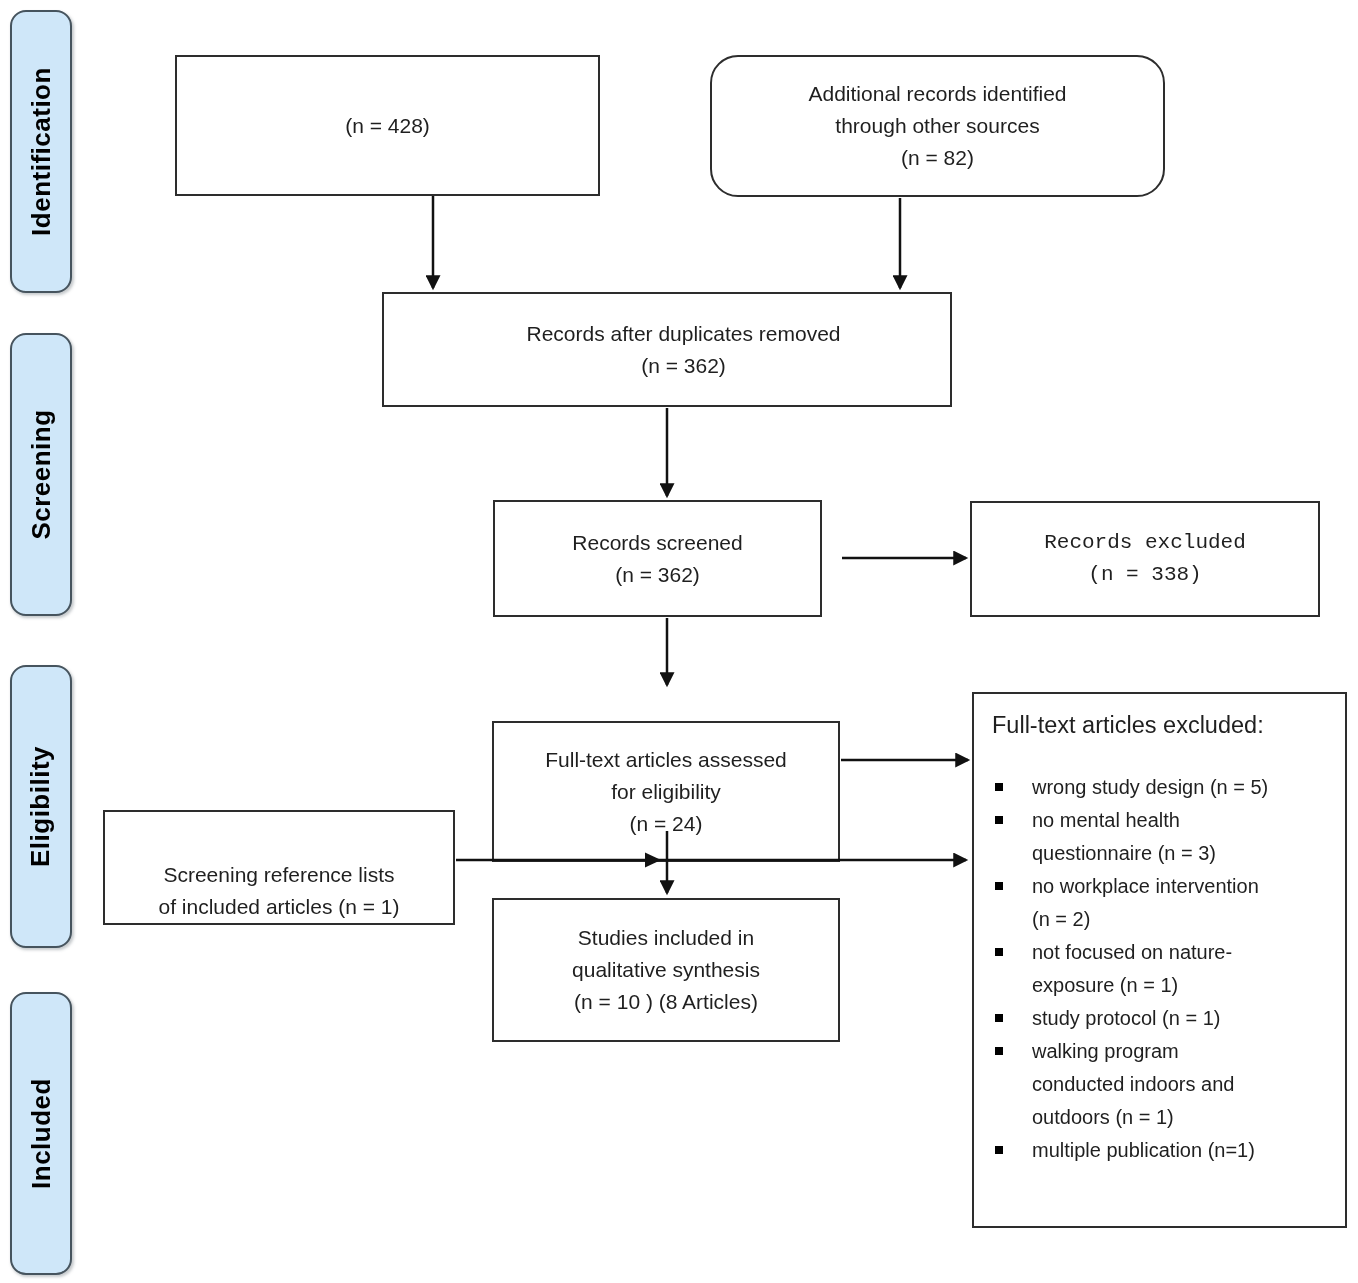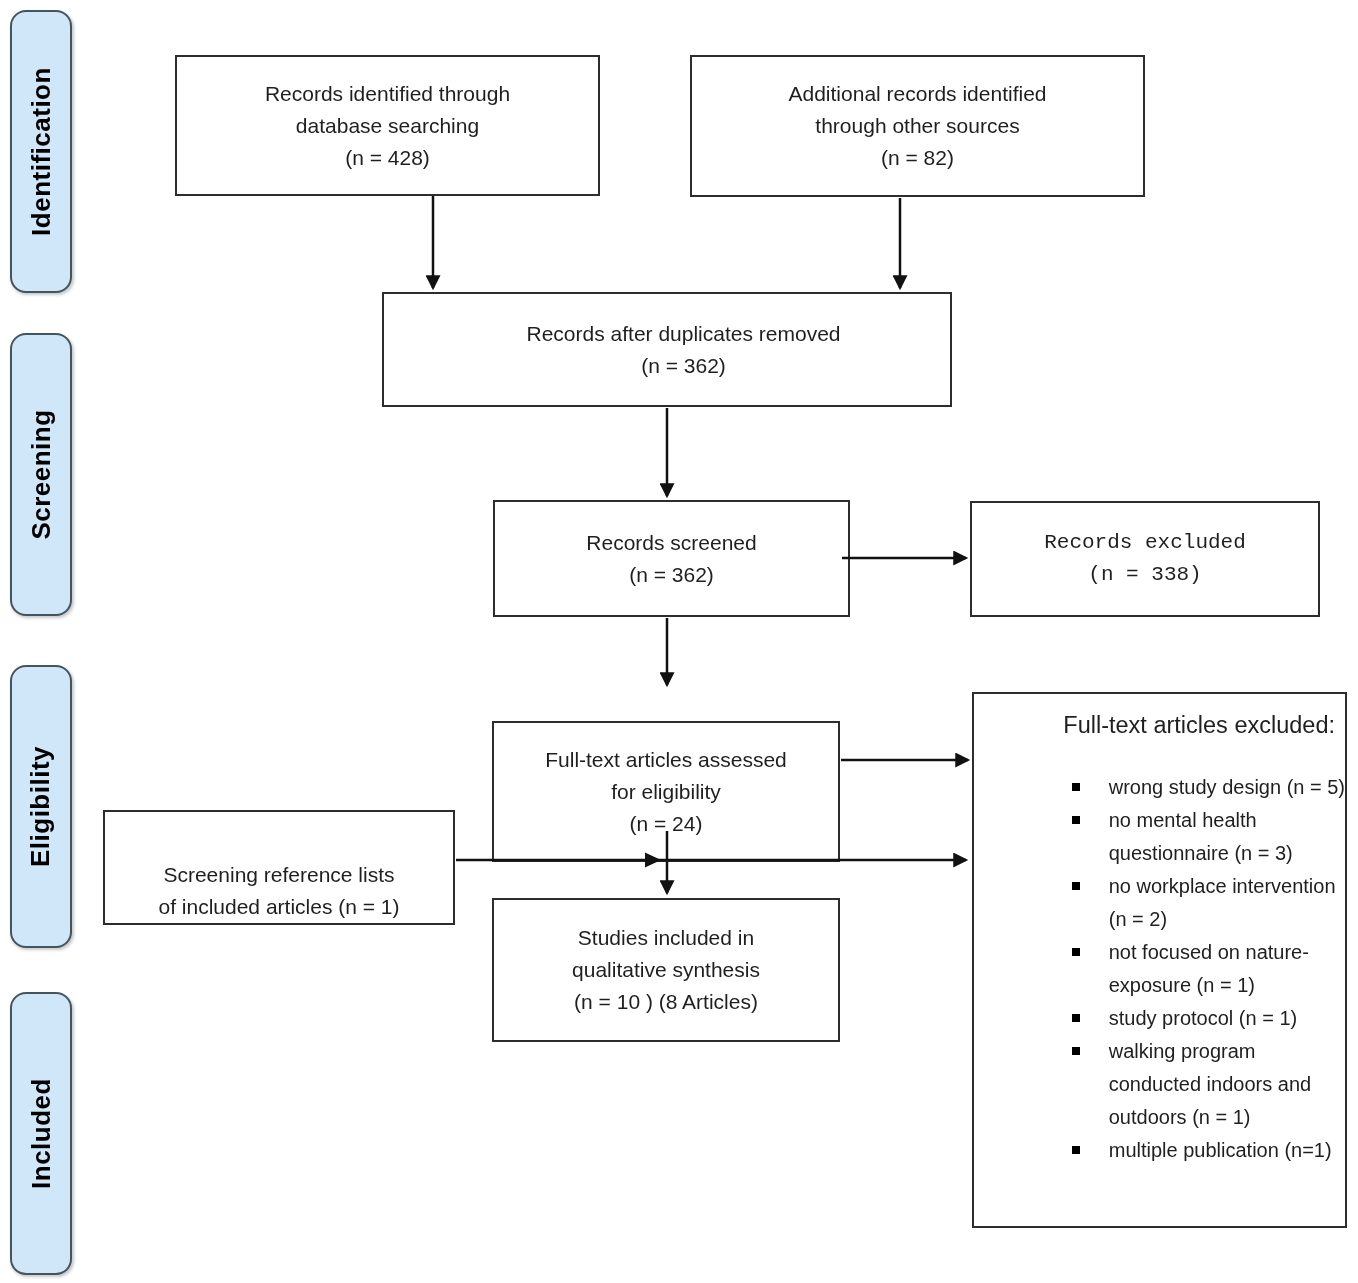"Records identified through" div.box-text { html: <div>Records identified through database searching</div> -> none }
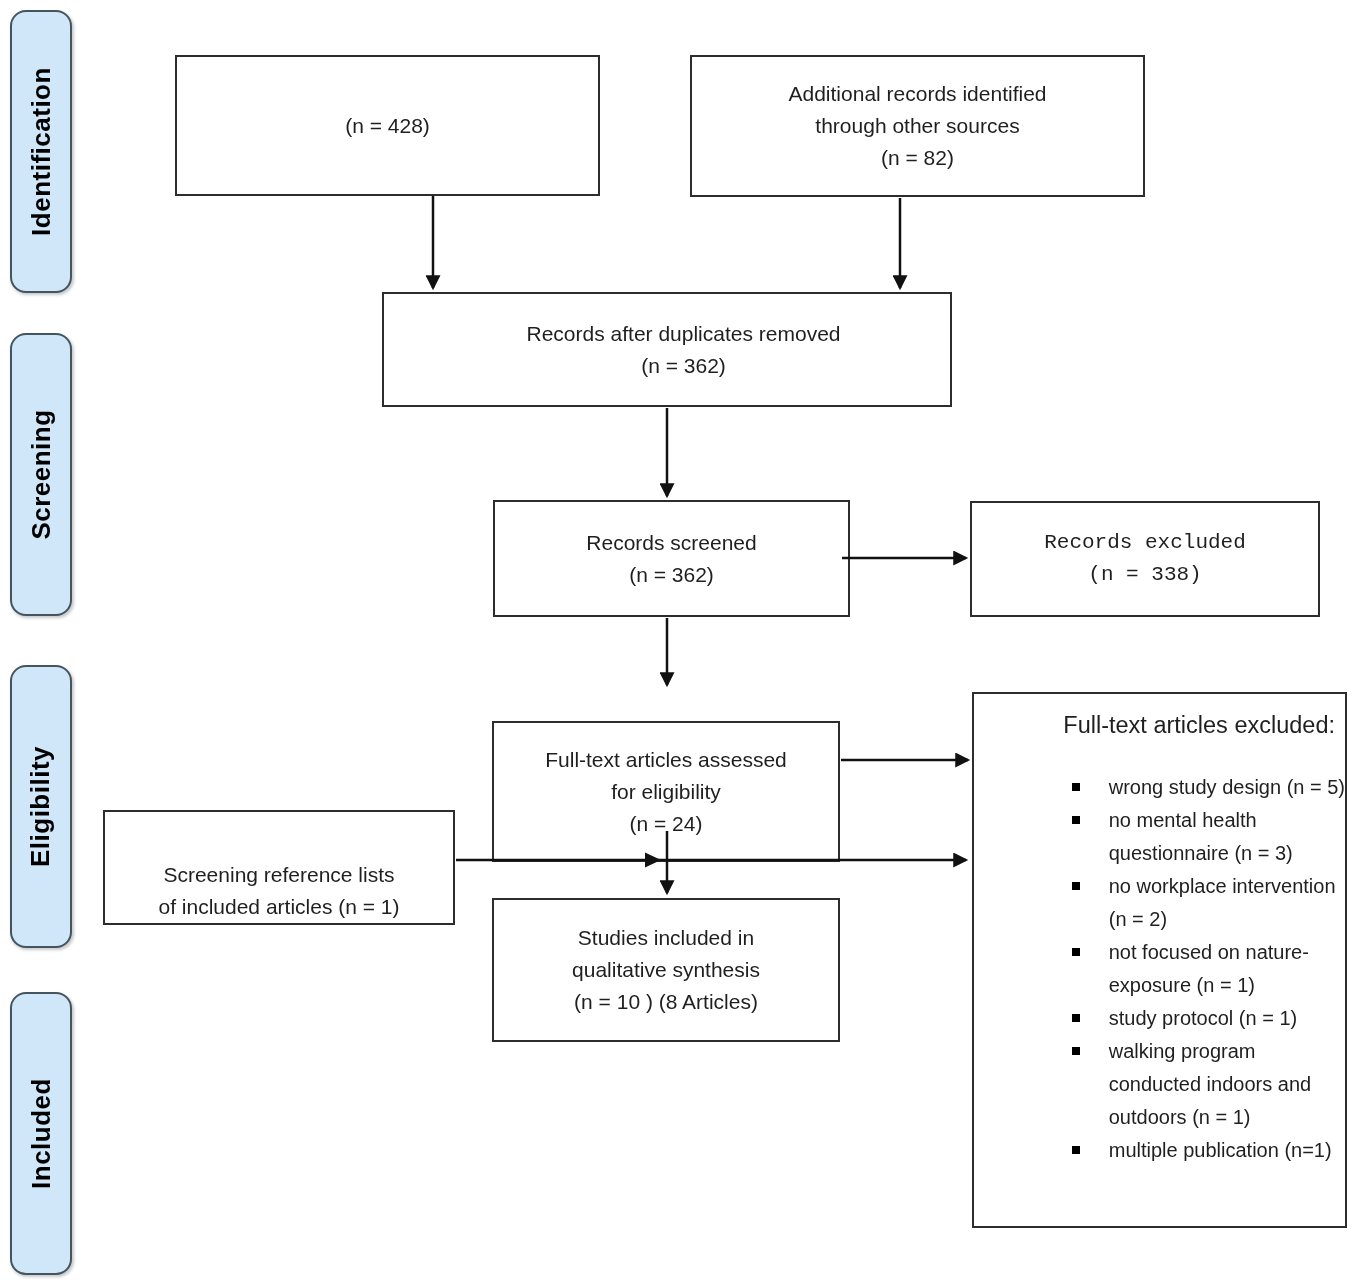"Additional records identified" div.fbox { border-radius: none -> 28px; left: 690px -> 710px }
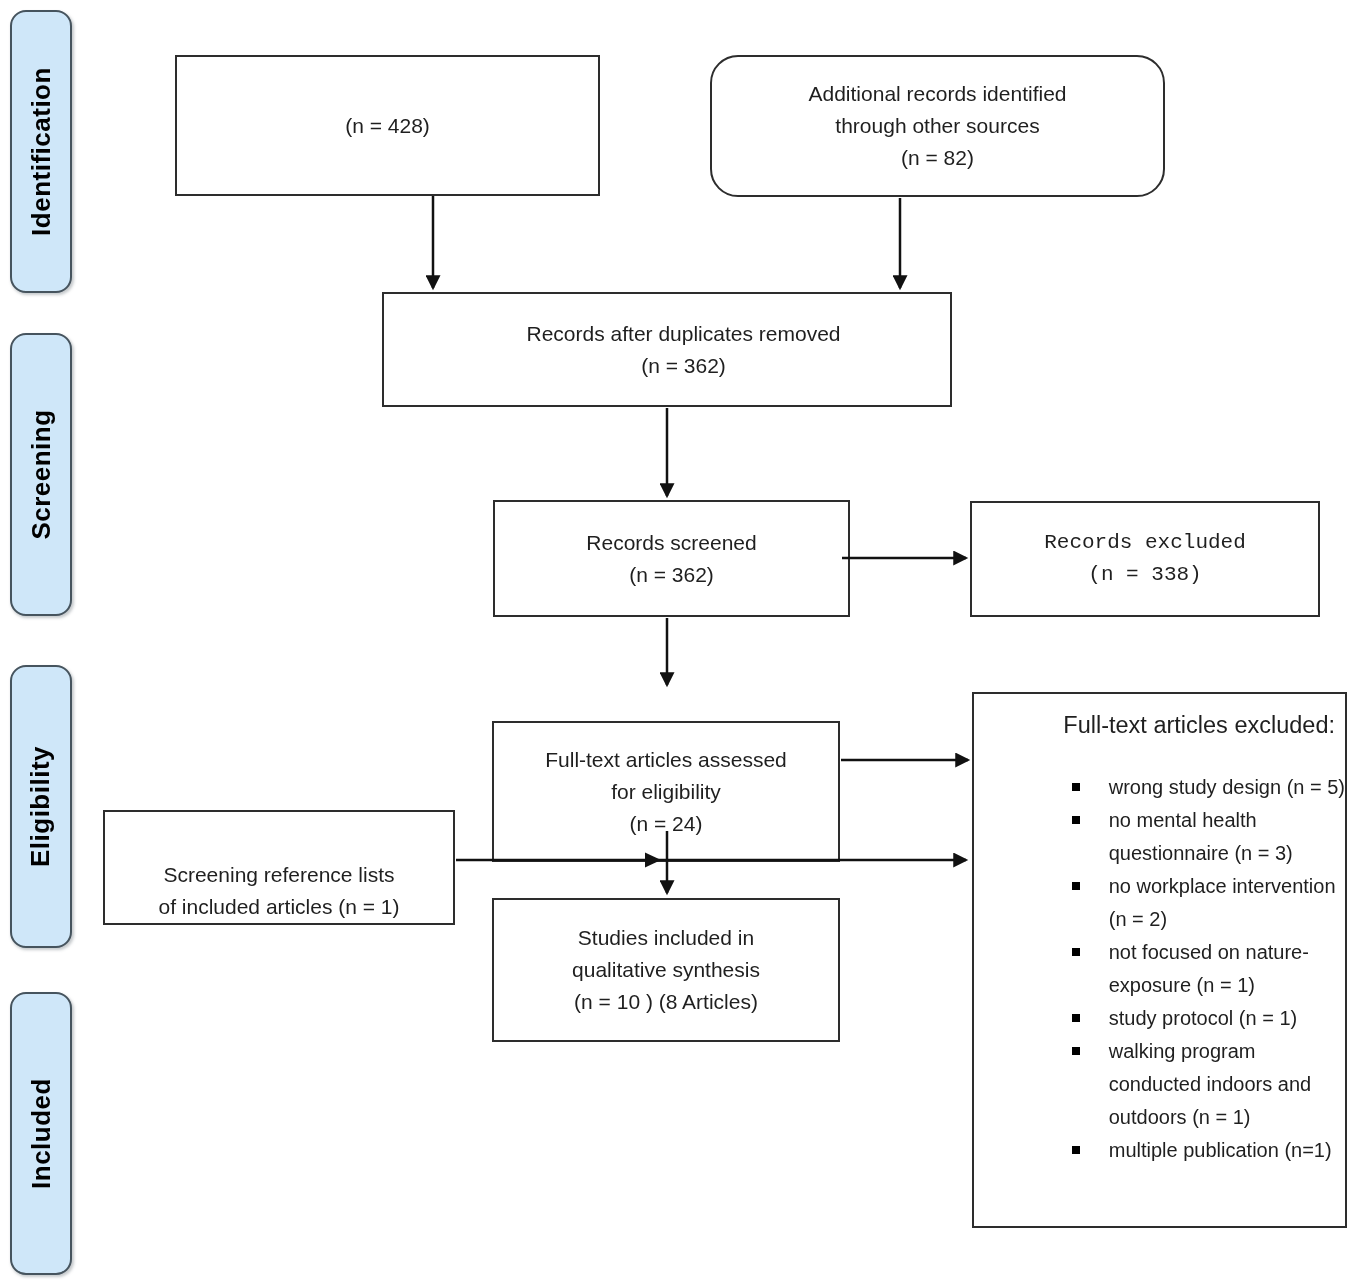"Records screened" div.fbox { width: 357px -> 329px }
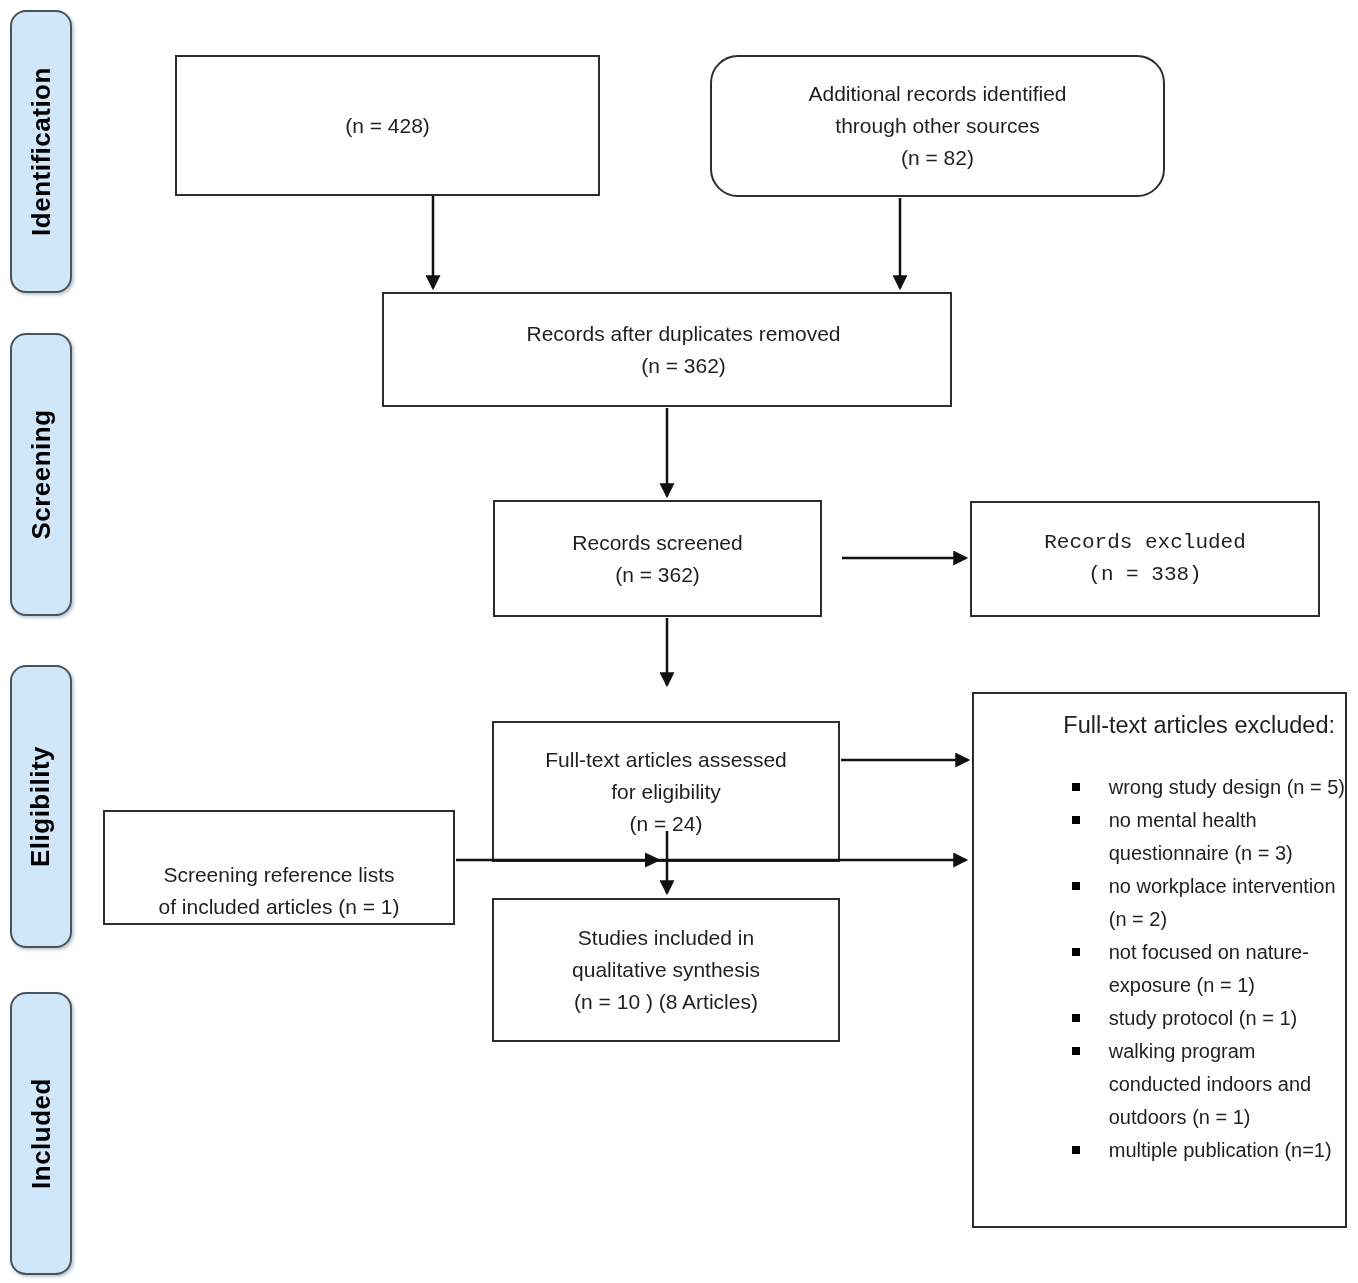"Full-text articles excluded:" .fbox.list-box { align-items: flex-end -> flex-start }
